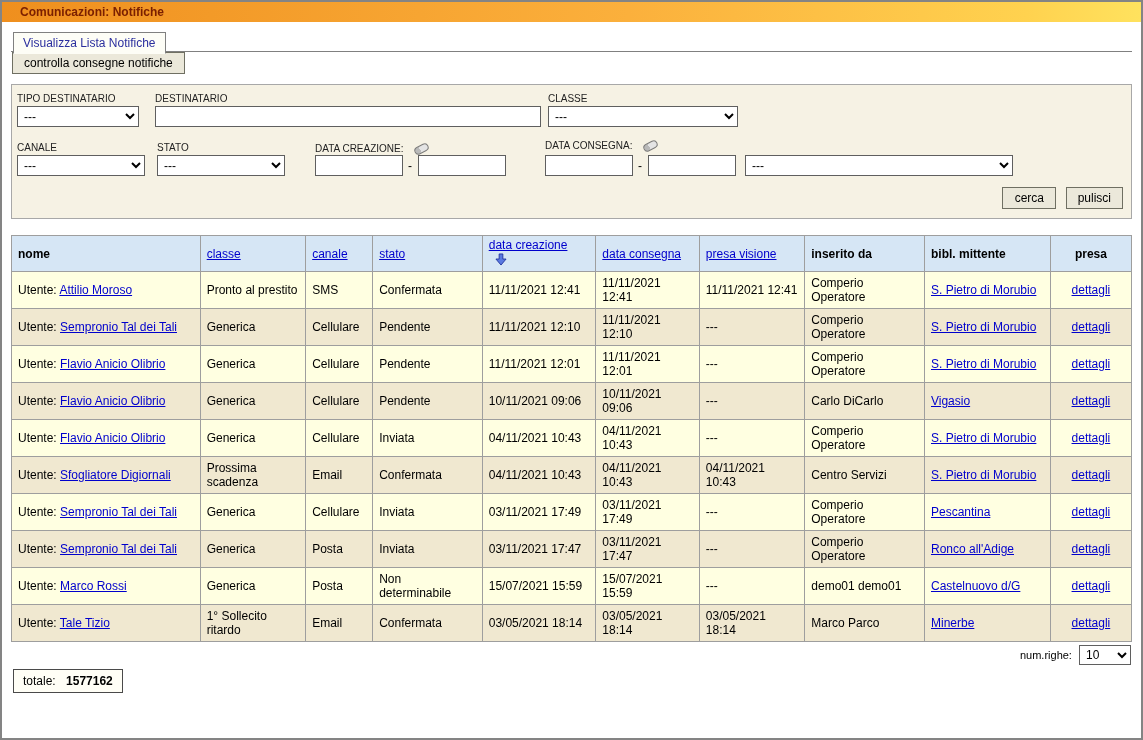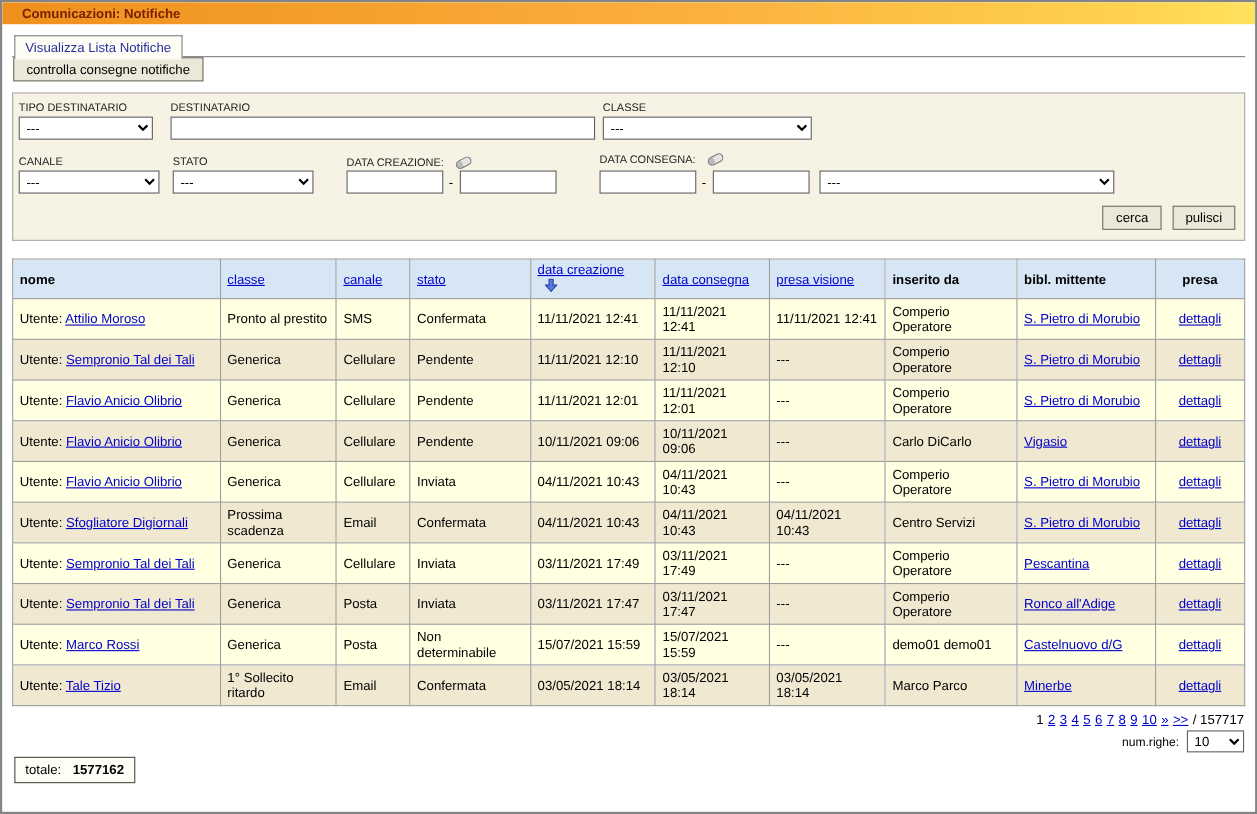"1 2 3 4 5" div.pagination { html: <div> <span>1</span><span><a>2</a><a>3</a><a>4</a><a>5</a><a>6</a><a>7</a><a>8</a><a>9</a><a>10</a></span><a>»</a><a>&gt;&gt;</a><span>/ 157717</span> </div> -> none }
